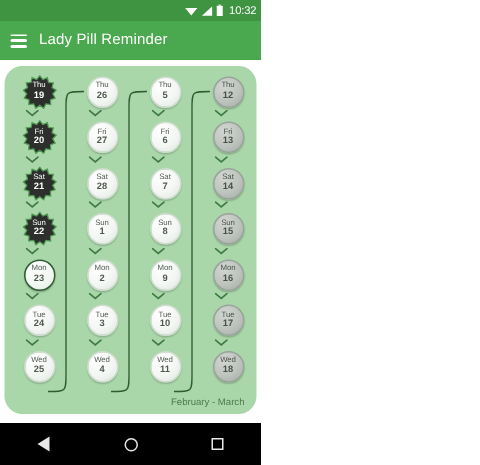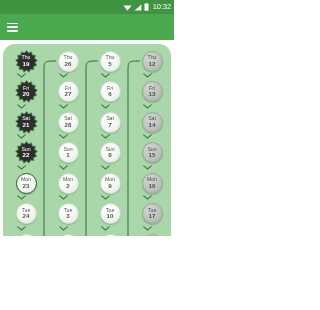"10:32" .phone { height: 236px -> 310px }
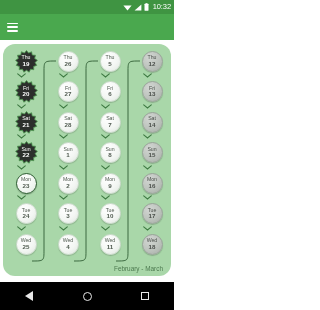"Lady Pill Reminder" div.apptitle { html: none -> <div>Lady Pill Reminder</div> }
